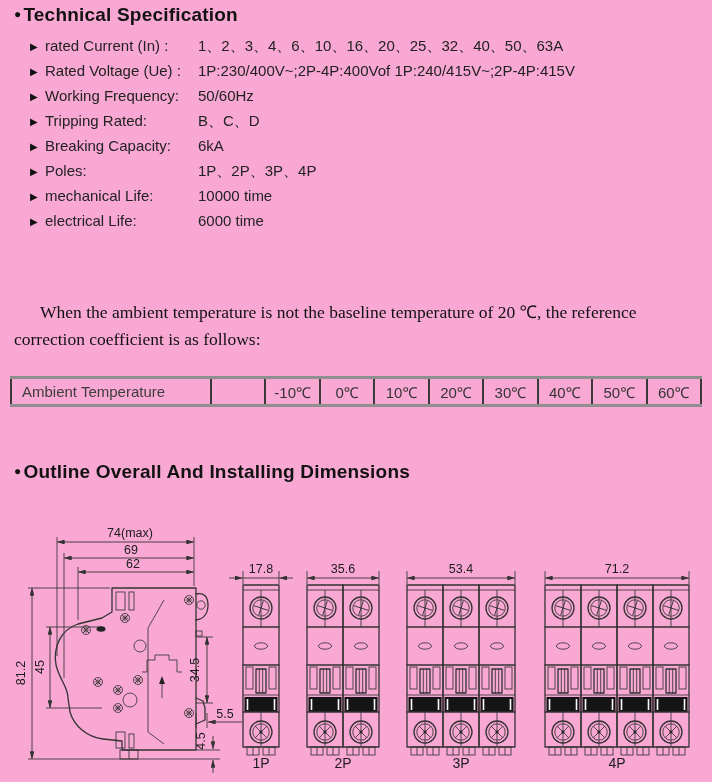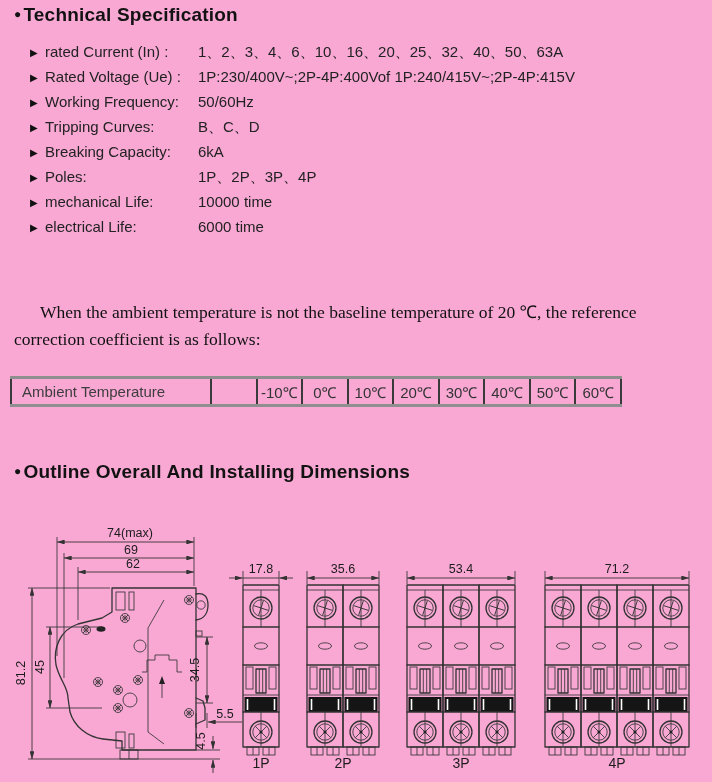"▶ rated Current (In) :" .specs { top: 39px -> 33px }
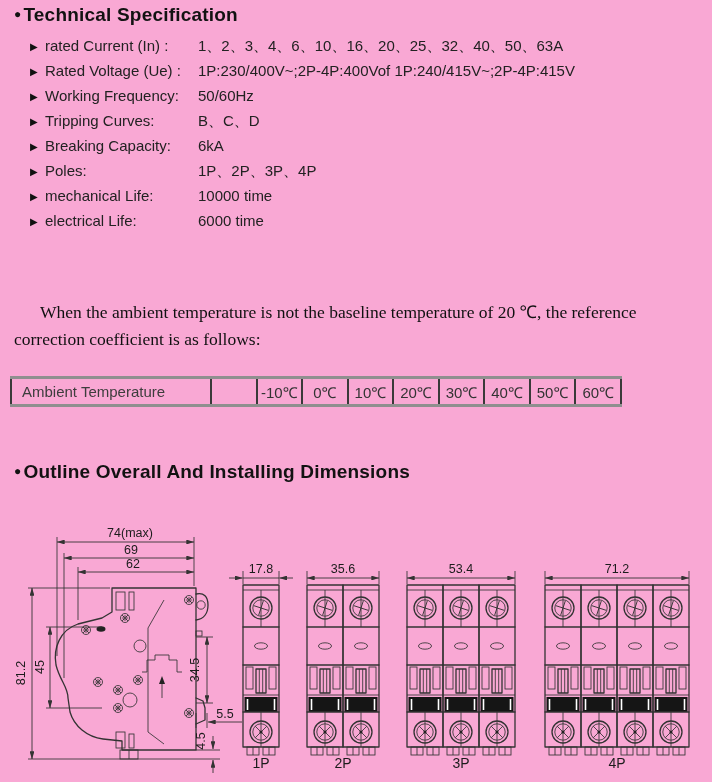"Tripping Curves:" span.lbl { text: Curves -> Rated }
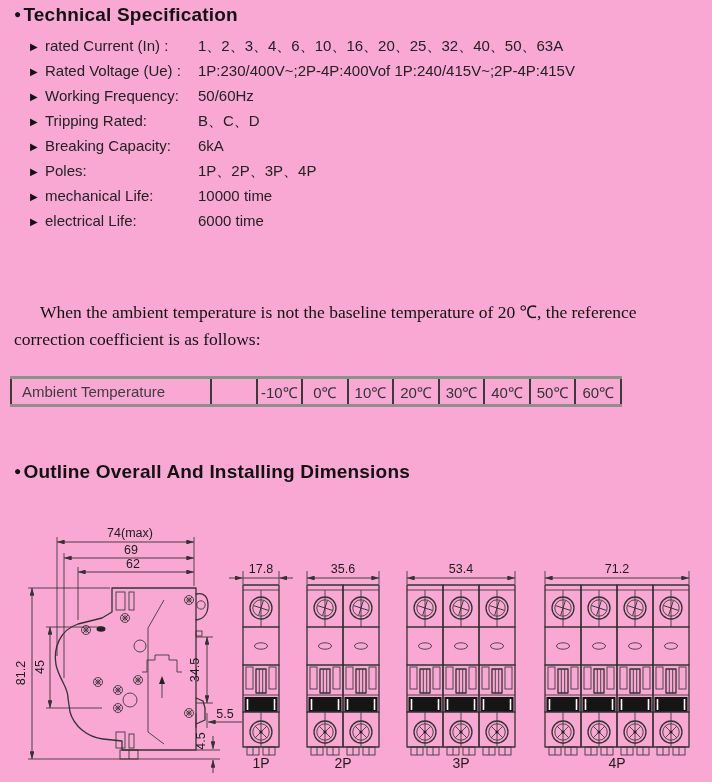"Ambient Temperature" table.corr { width: 612px -> 692px }
